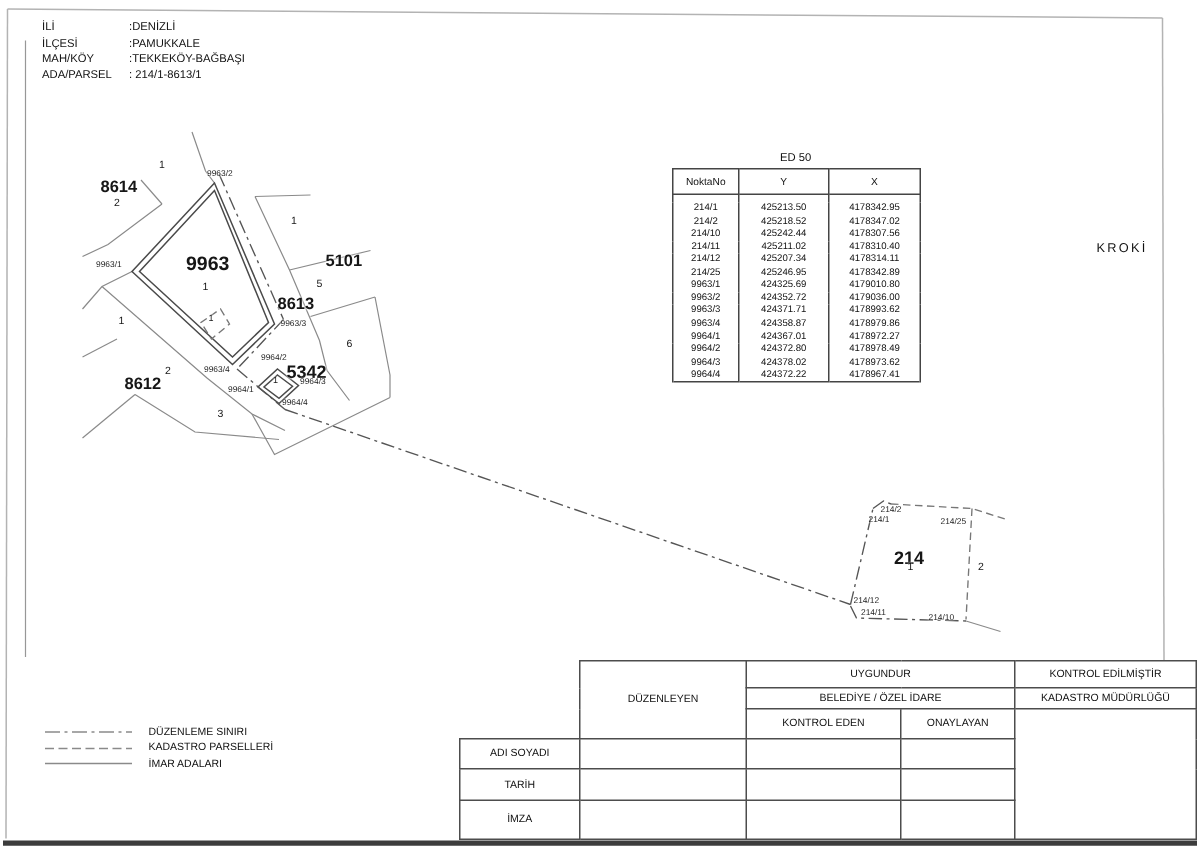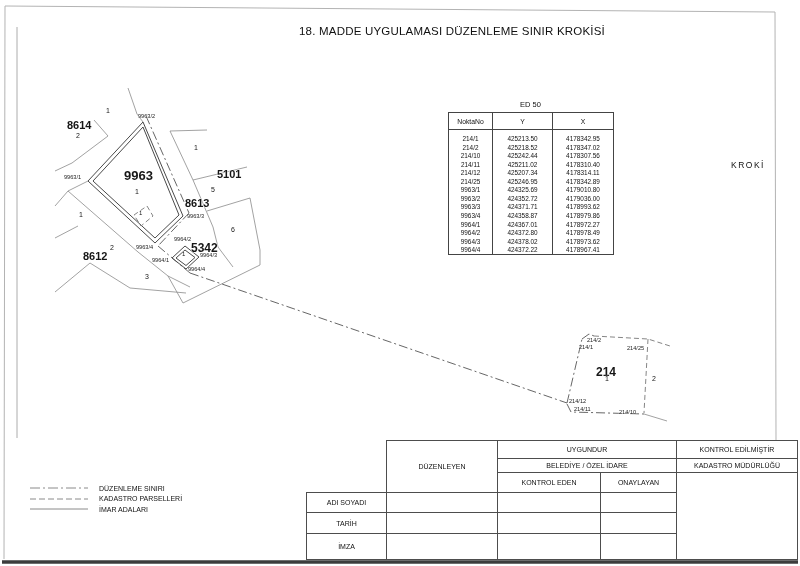"İLİ :DENİZLİ" div.abs { html: none -> <div> <div><span>İLİ</span><span>:DENİZLİ</span></div> <div><span>İLÇESİ</span><span>:PAMUKKALE</span></div> <div><span>MAH/KÖY</span><span>:TEKKEKÖY-BAĞBAŞI</span></div> <div><span>ADA/PARSEL</span><span>: 214/1-8613/1</span></div> </div> }
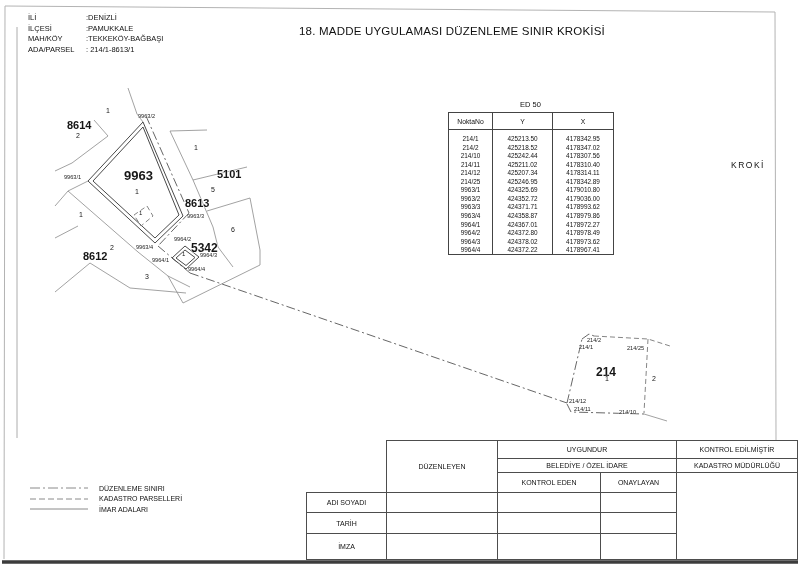"18. MADDE UYGULAMASI DÜZENLEME SINIR" div.abs { html: <div>18. MADDE UYGULAMASI DÜZENLEME SINIR KROKİSİ</div> -> none }
